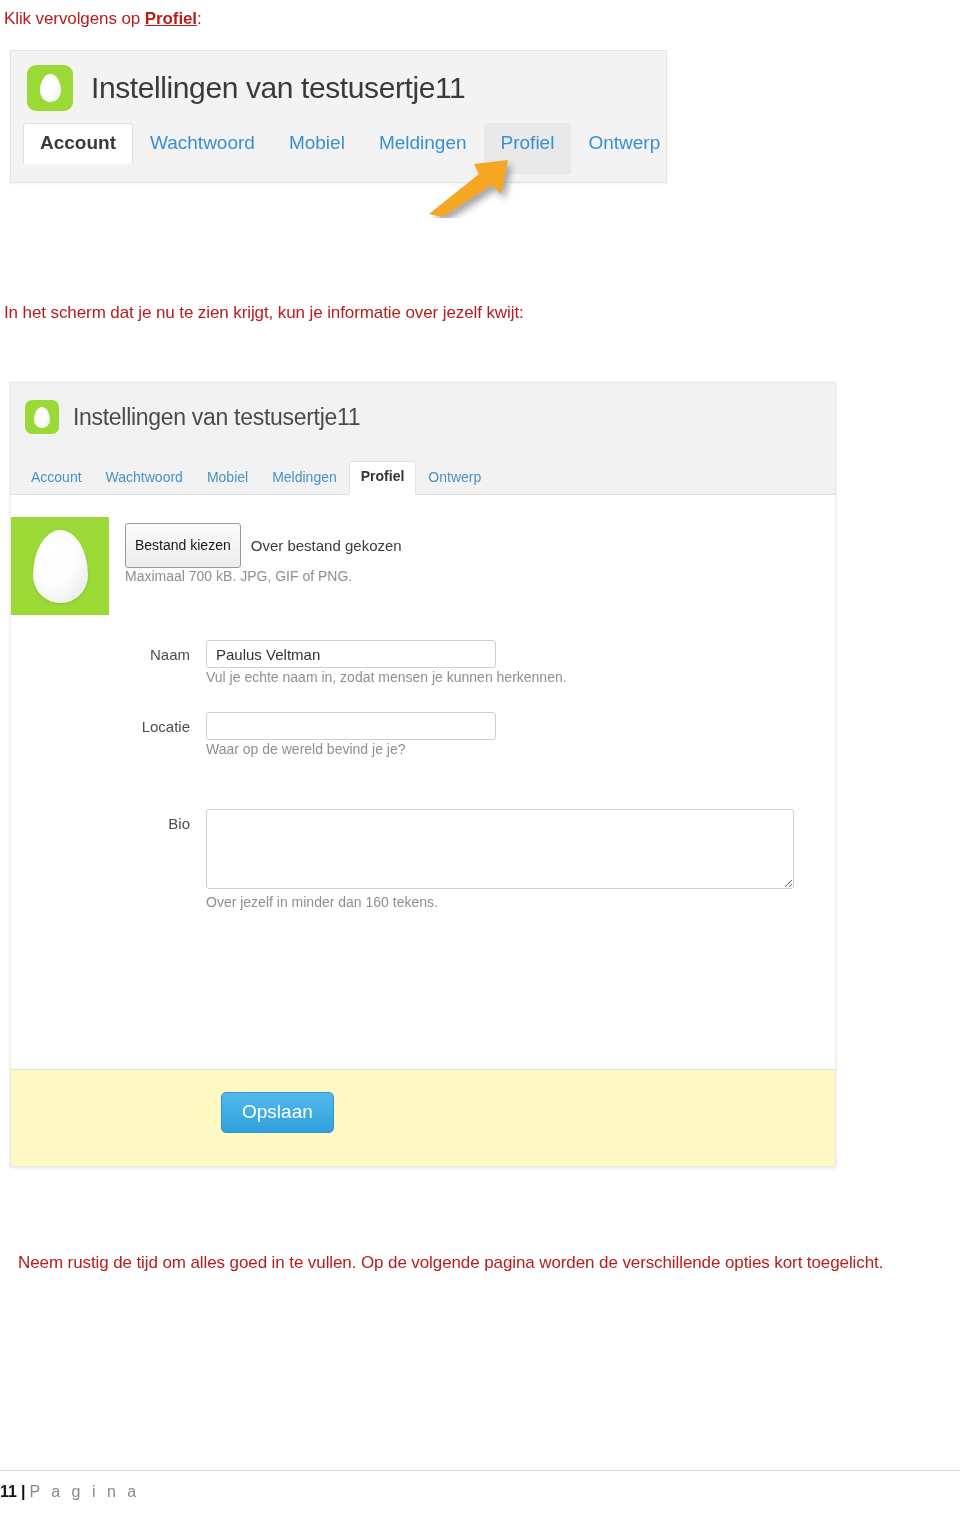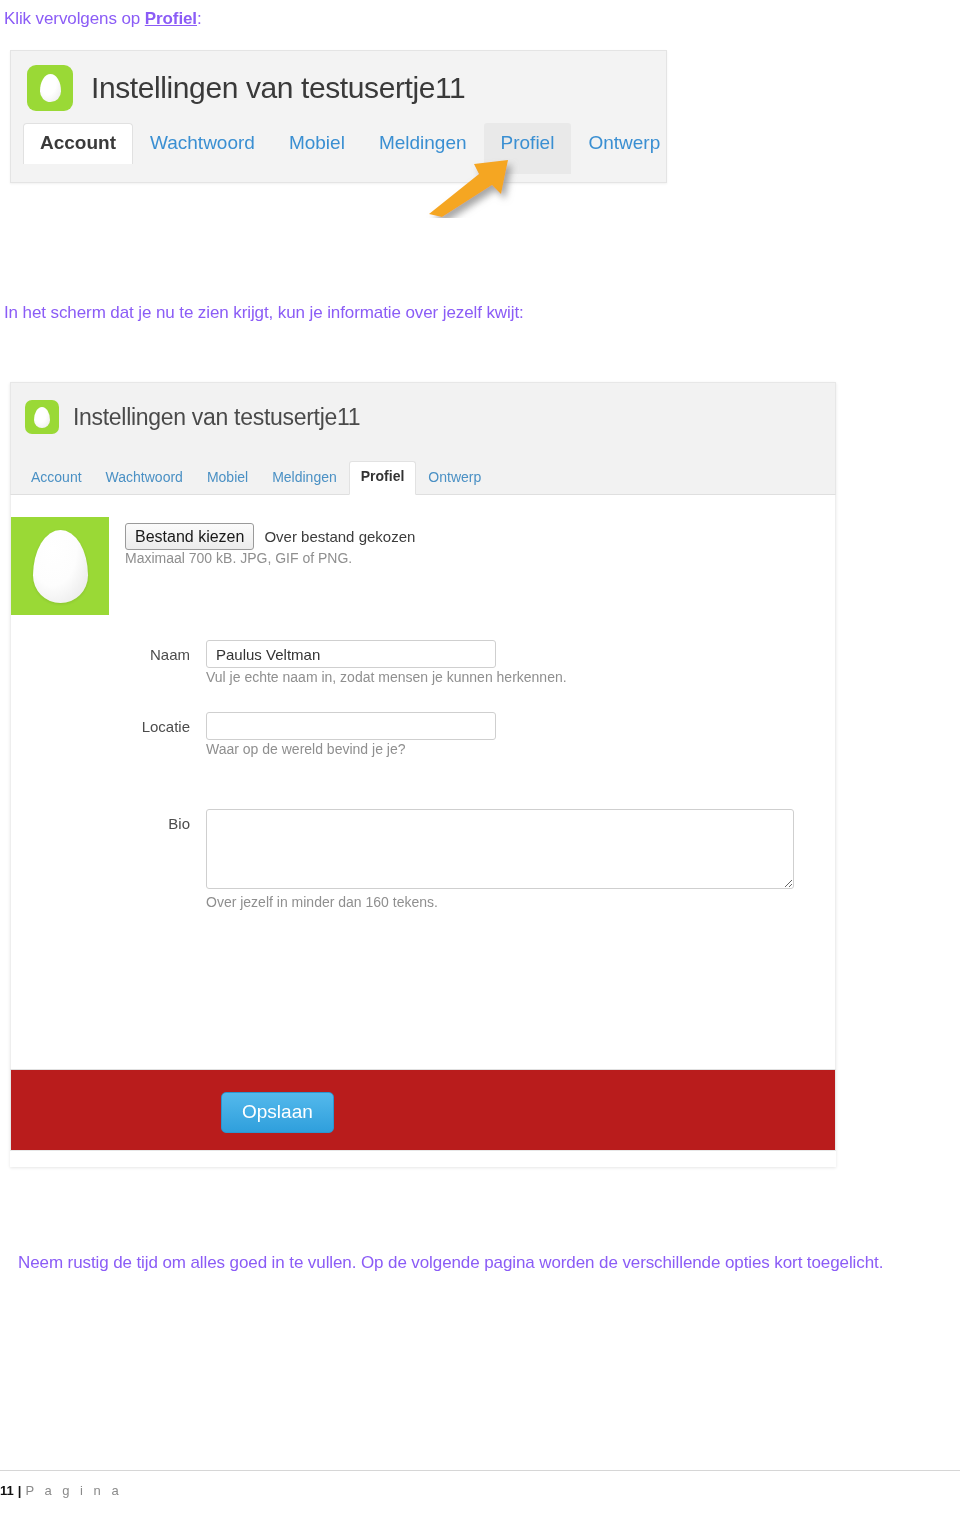"Klik vervolgens op Profiel:" .doc-para { color: #8b5cf6 -> #b91c1c }
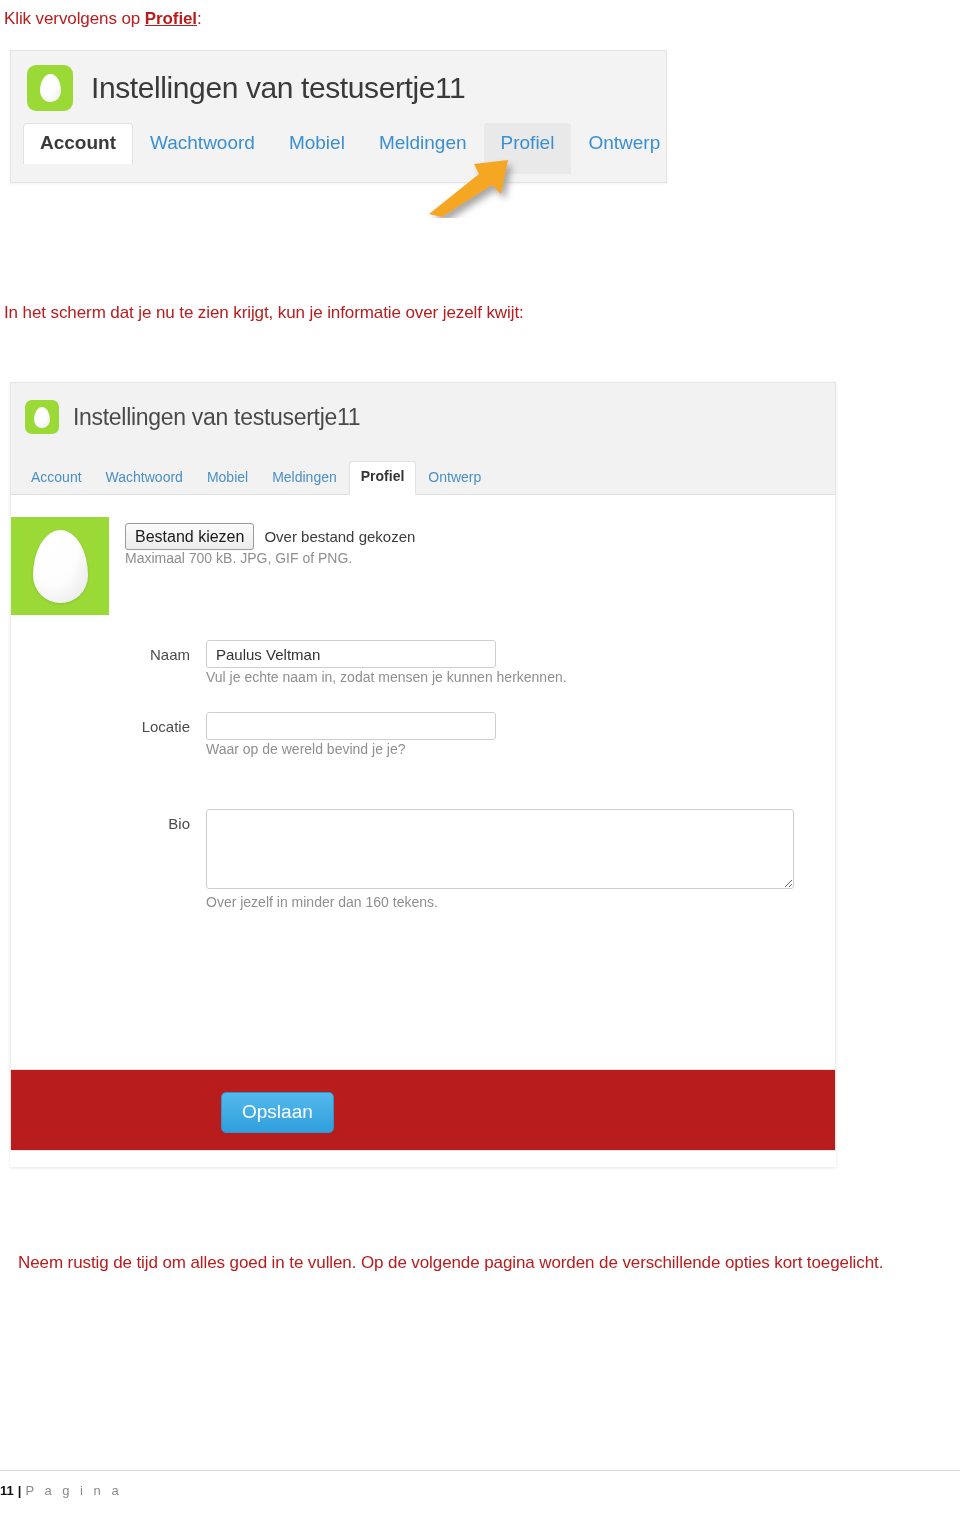"Bestand kiezen" .file-btn { font-size: 16px -> 14px; padding: 3px 9px -> 13px 9px }
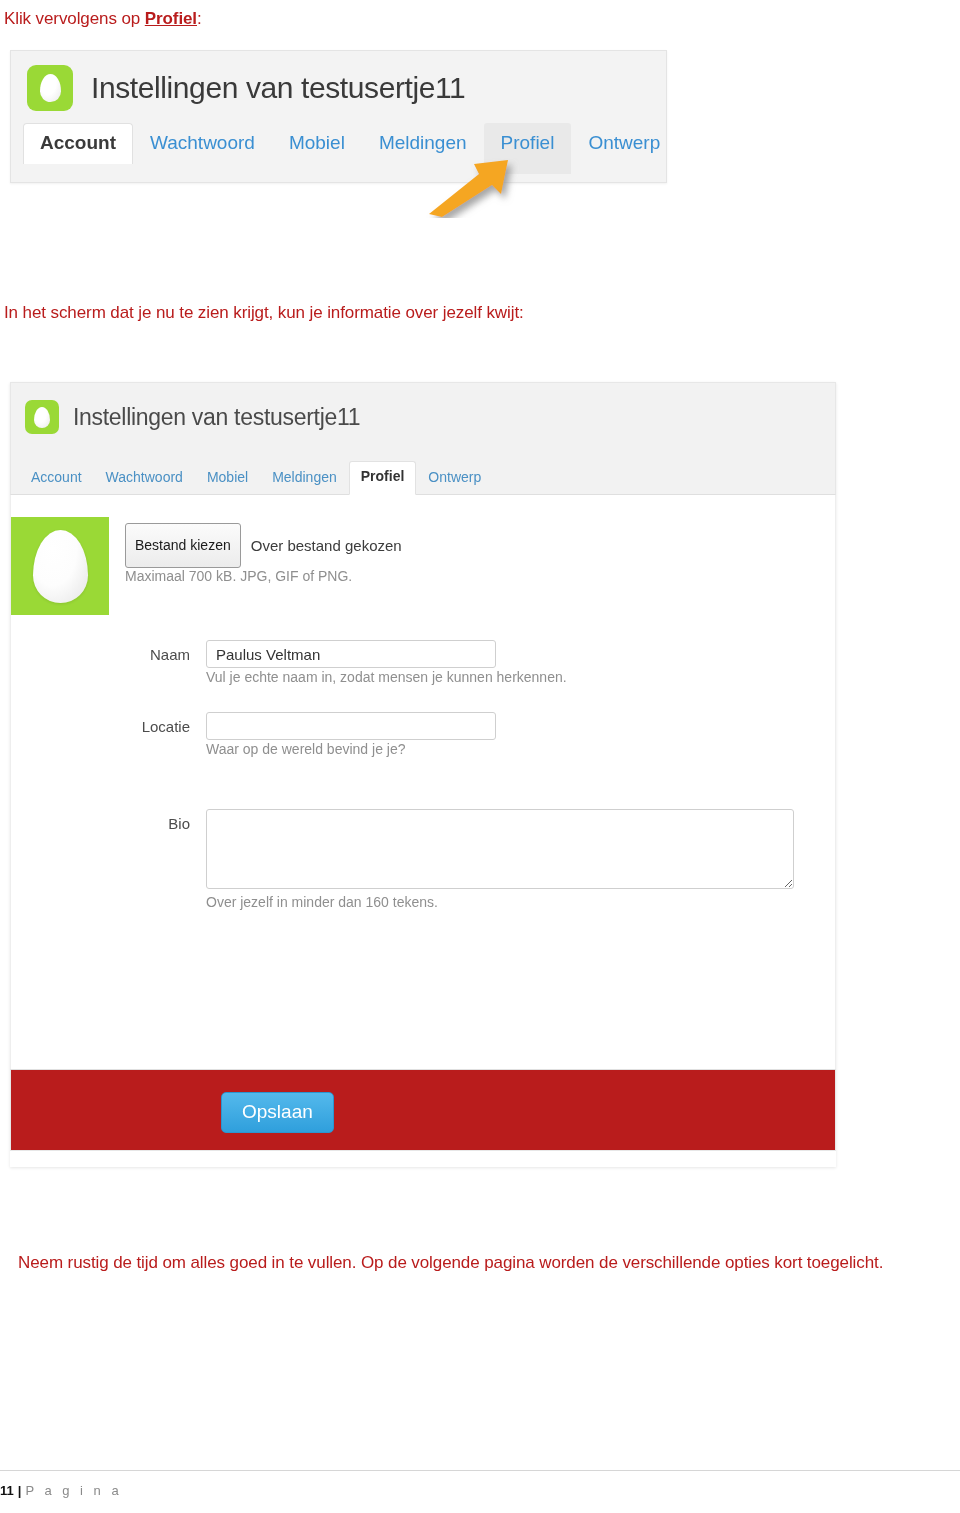"Opslaan" #shot-two .s2-save { background: #b91c1c -> #fef9c3; height: 82px -> 98px }
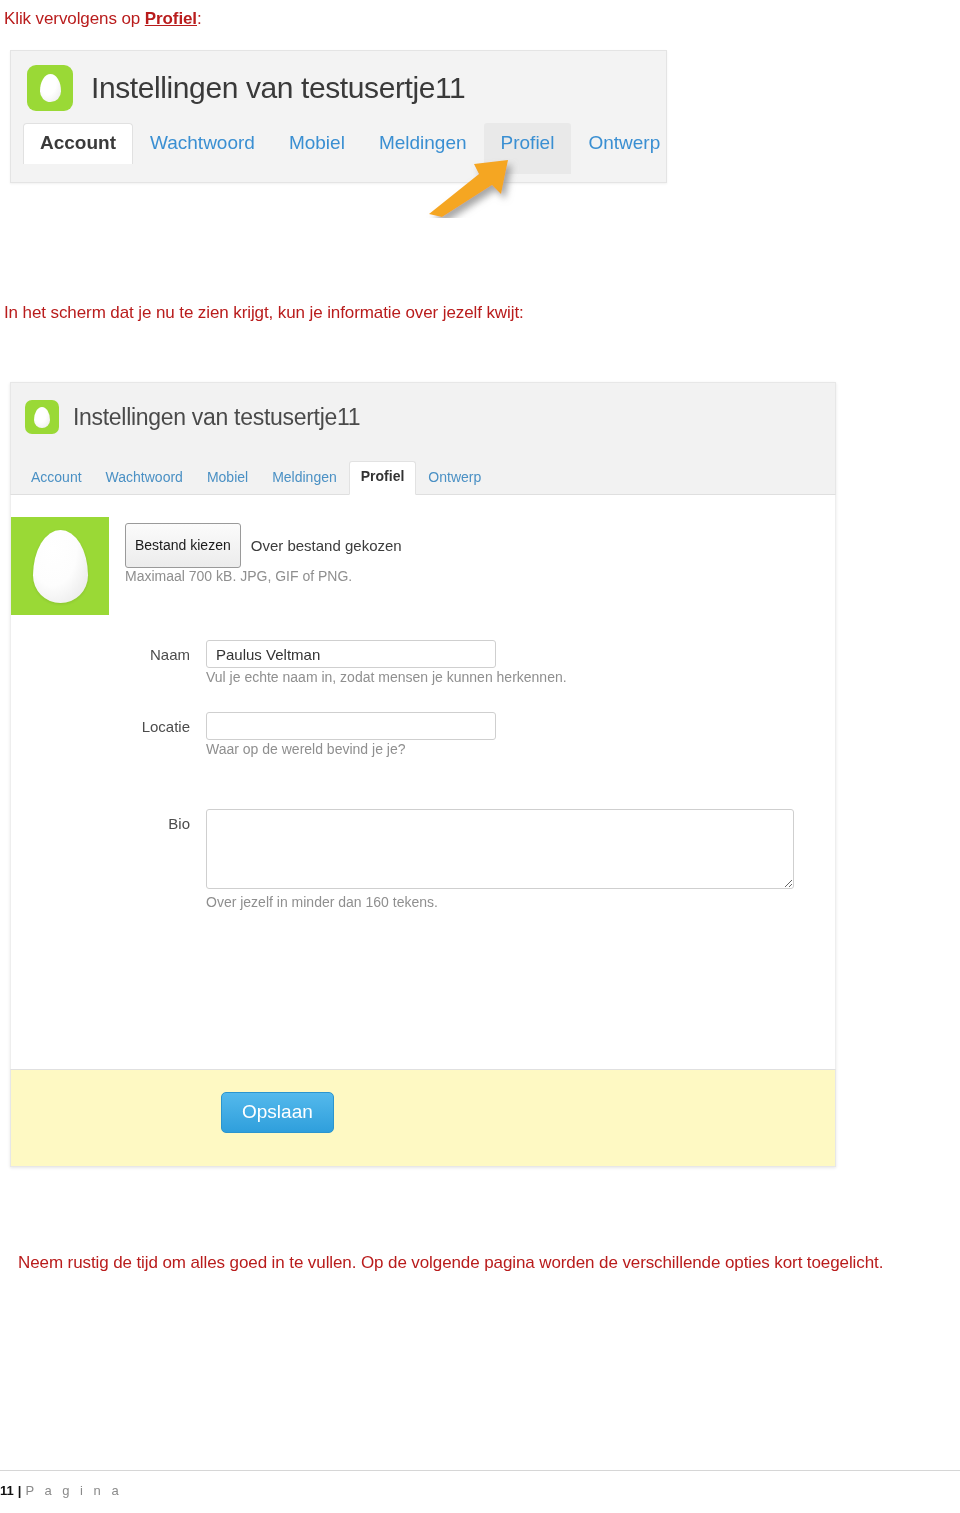"11 | P a g" #page-footer .pf-inner { font-size: 13px -> 16px }
